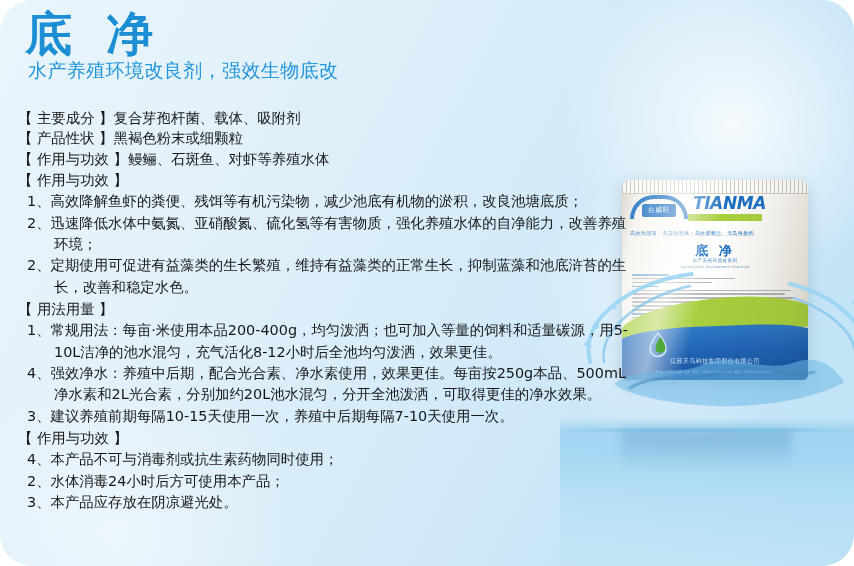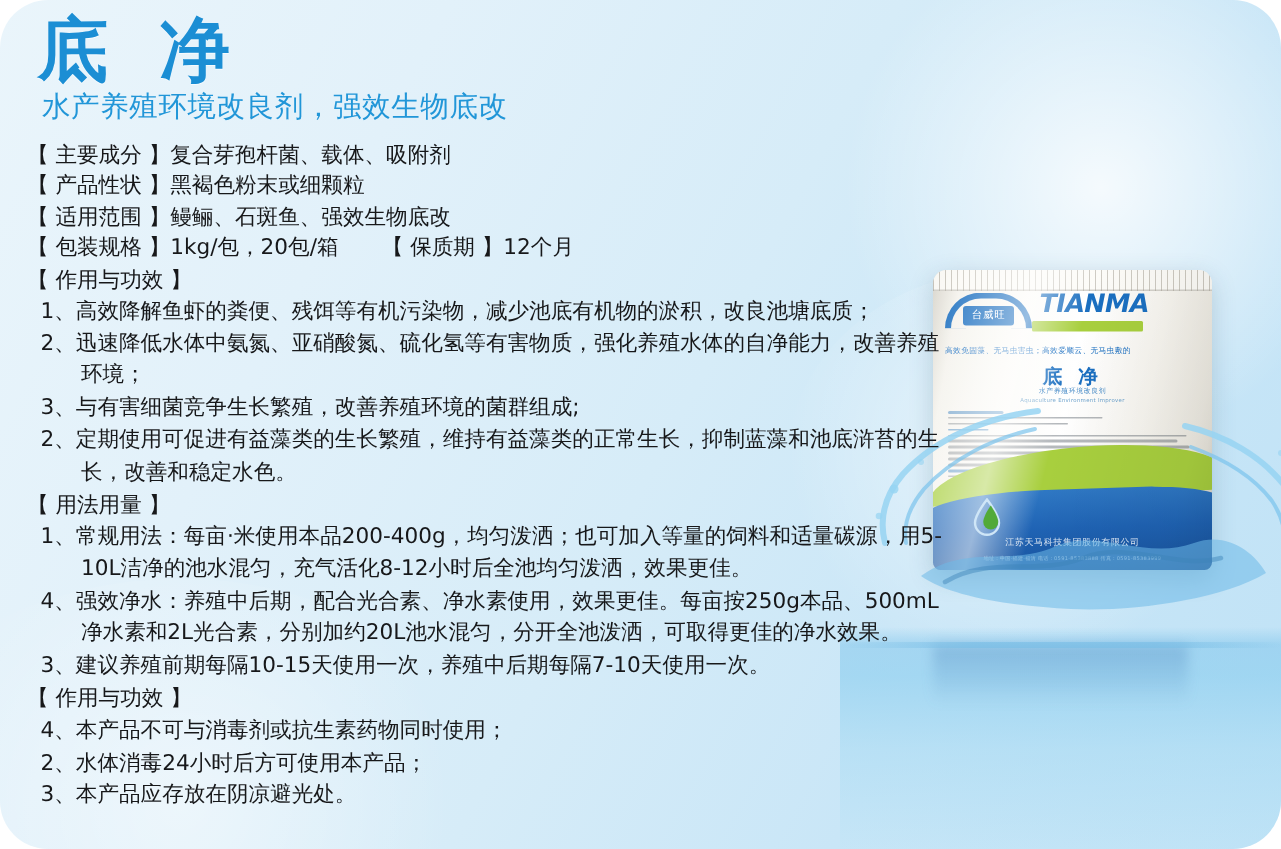"【 主要成分 】复合芽孢杆菌、载体、吸附剂" .spec-block { margin-top: 10px -> 24px }
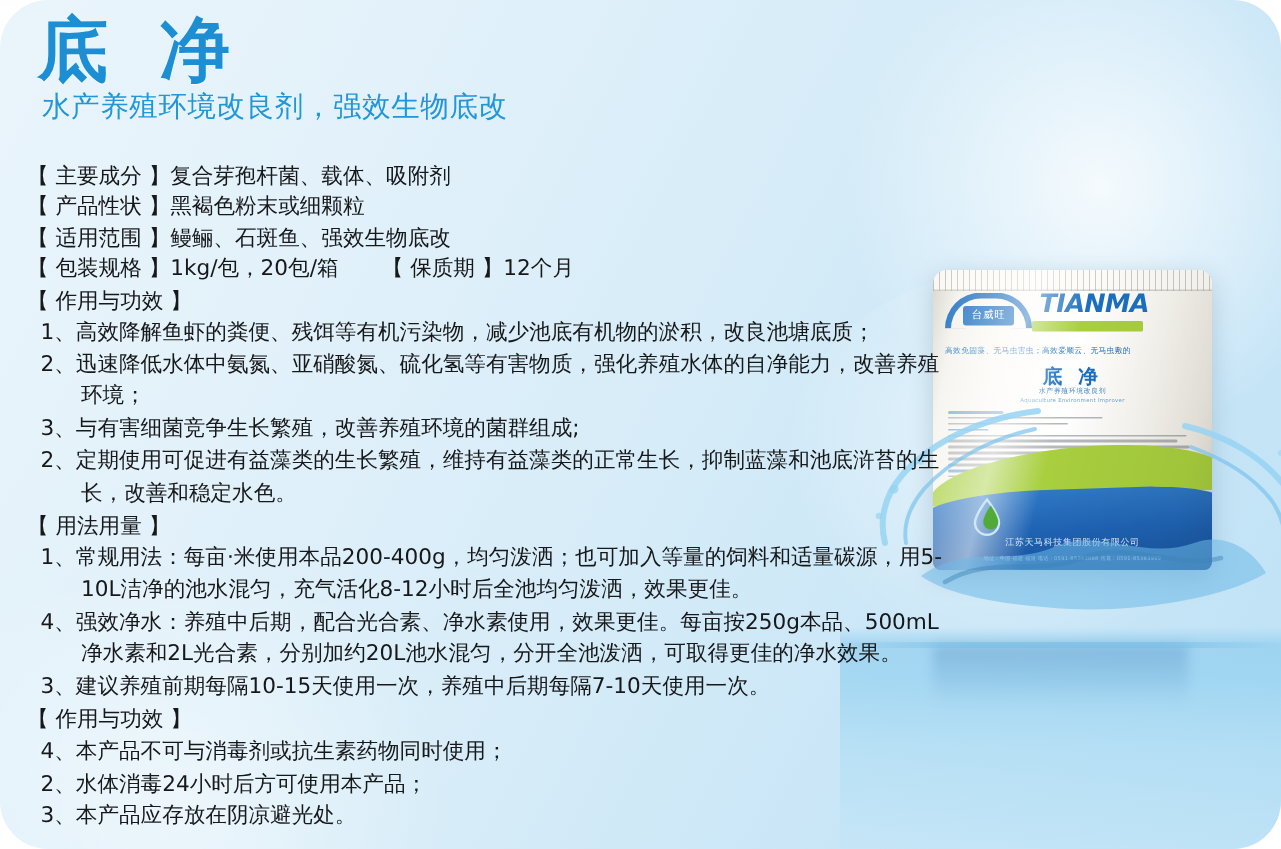"【 适用范围 】鳗鲡、石斑鱼、强效生物底改" div.line { text: 适用范围 】鳗鲡、石斑鱼、强效生物底改 -> 作用与功效 】鳗鲡、石斑鱼、对虾等养殖水体 }
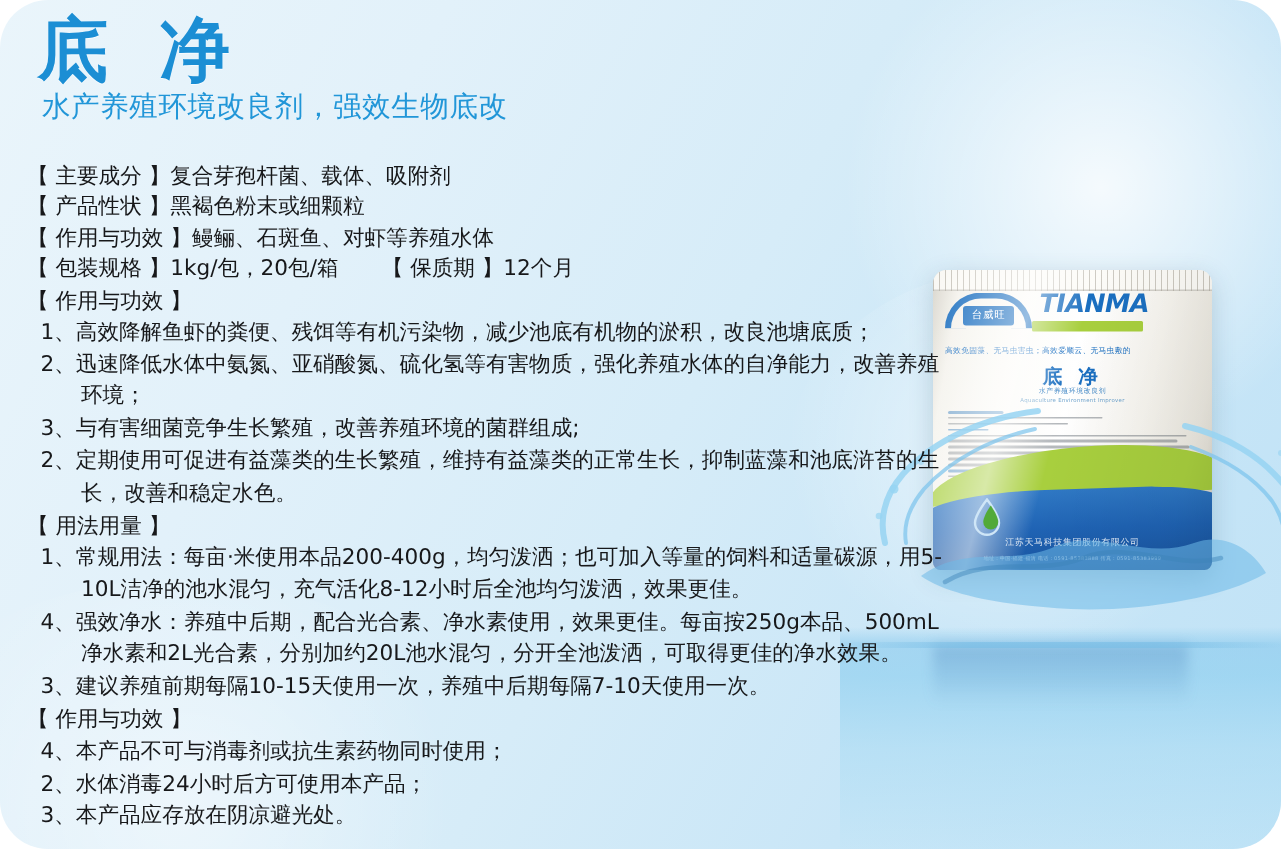"【 包装规格 】1kg/包，20包/箱 【 保质期" div.line { html: <div>【 包装规格 】1kg/包，20包/箱 【 保质期 】12个月</div> -> none }
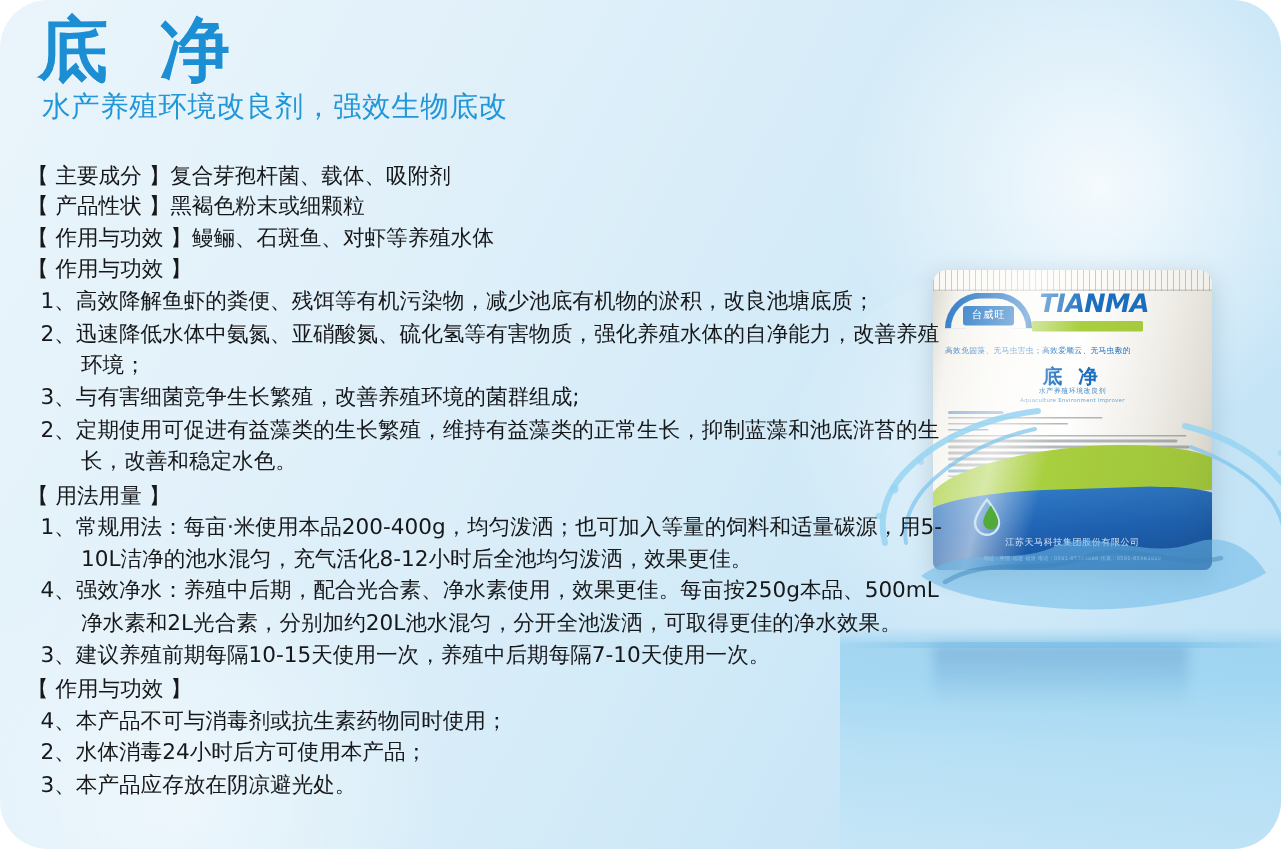"3、与有害细菌竞争生长繁殖，改善养殖环境的菌群组成;" div.item { html: <div>3、与有害细菌竞争生长繁殖，改善养殖环境的菌群组成;</div> -> none }
